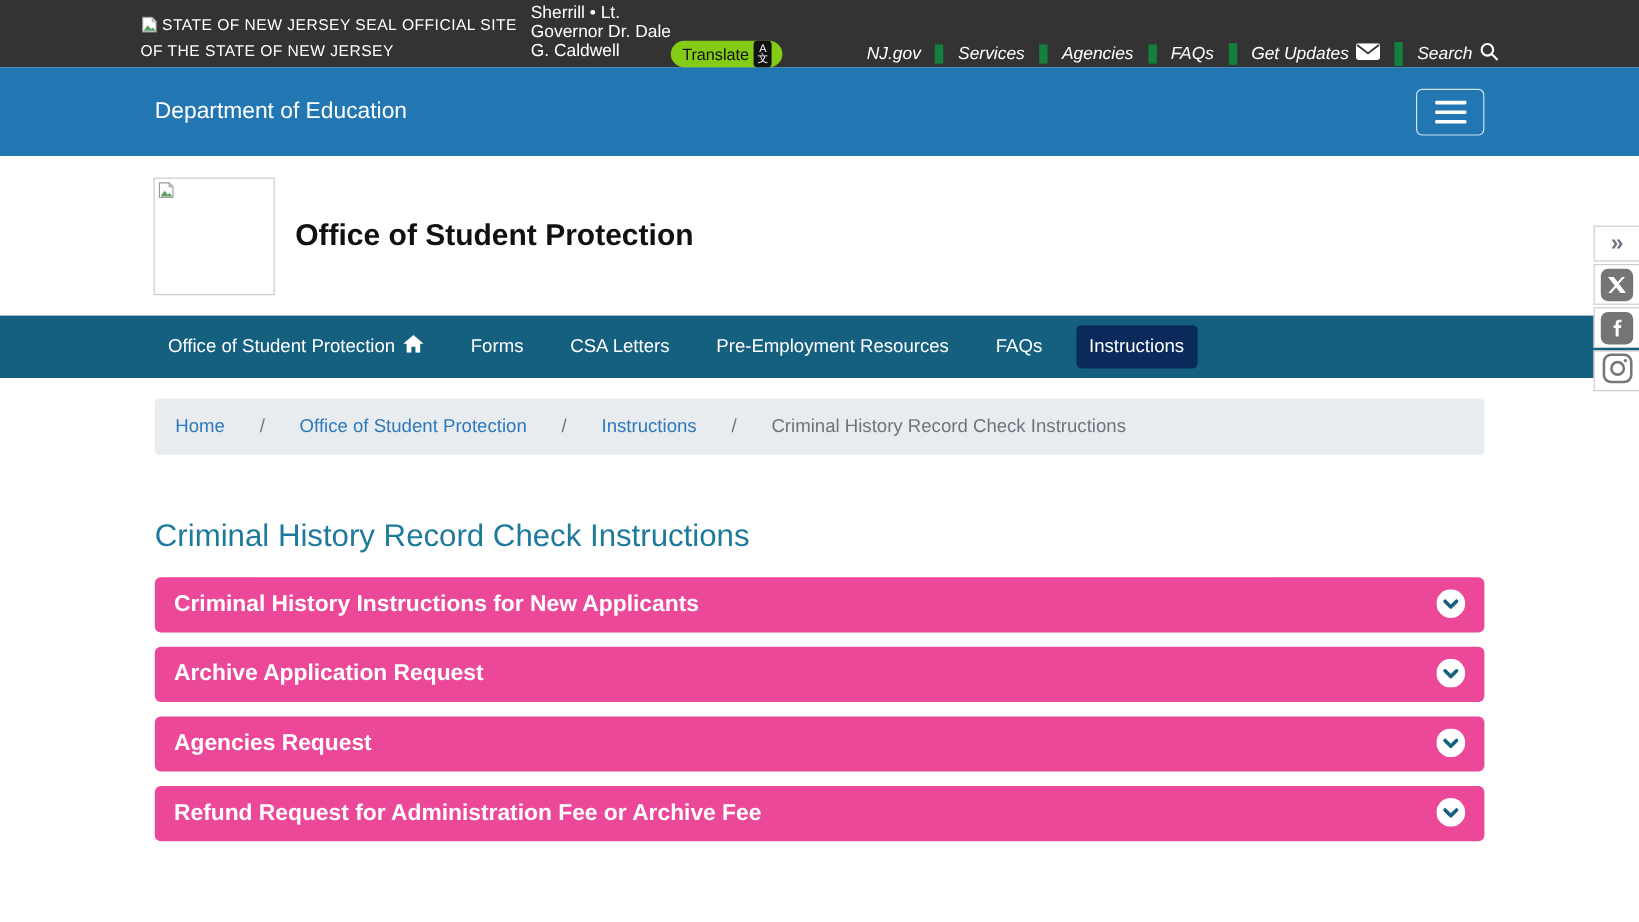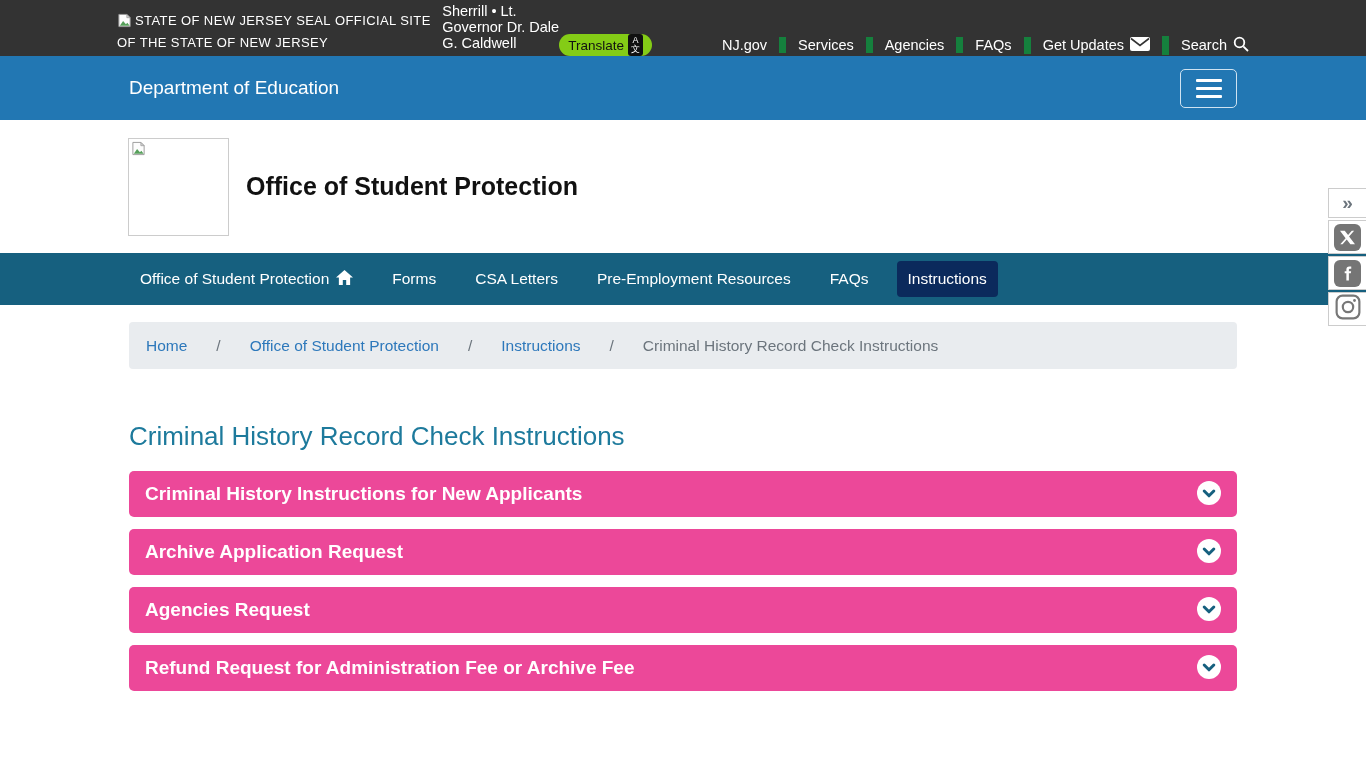"NJ.gov" .top-links a { font-style: none -> italic }
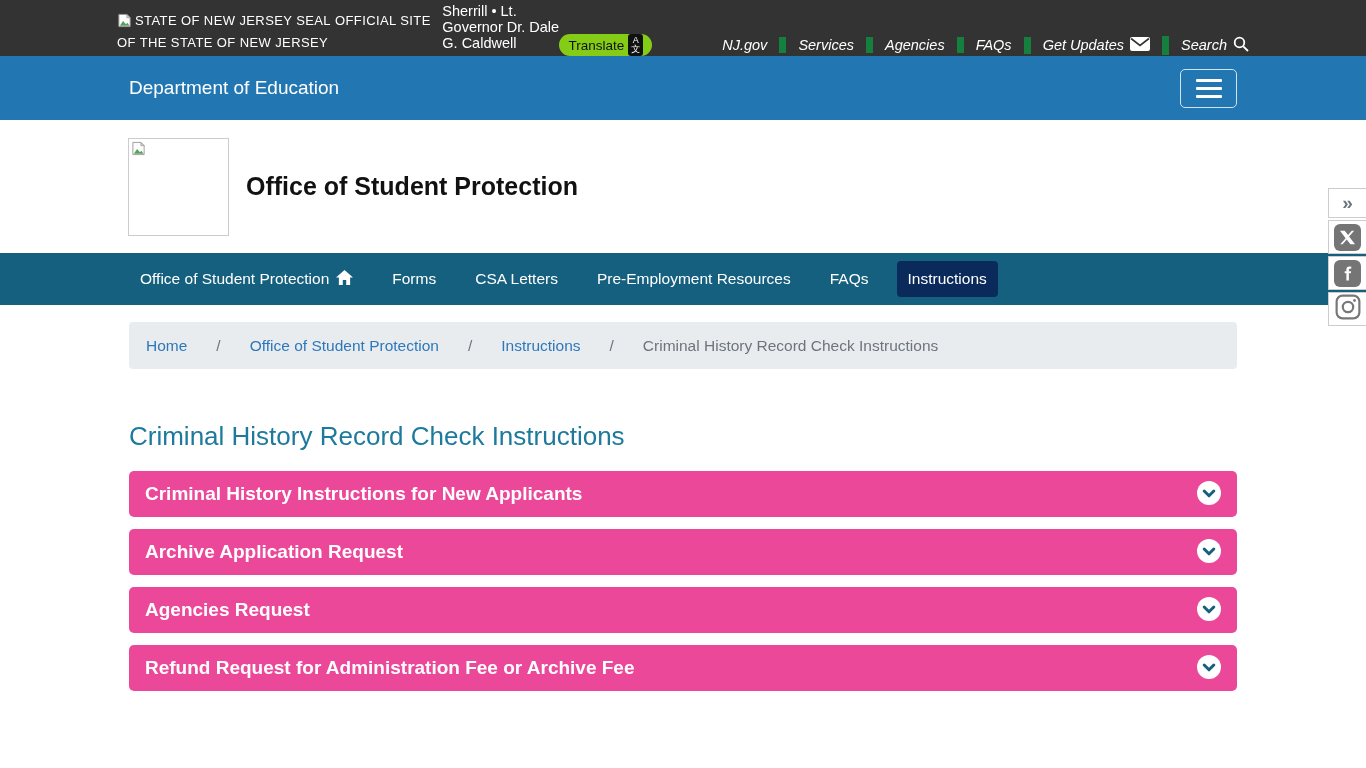"Department of Education" .bluebar { height: 64px -> 74px }
